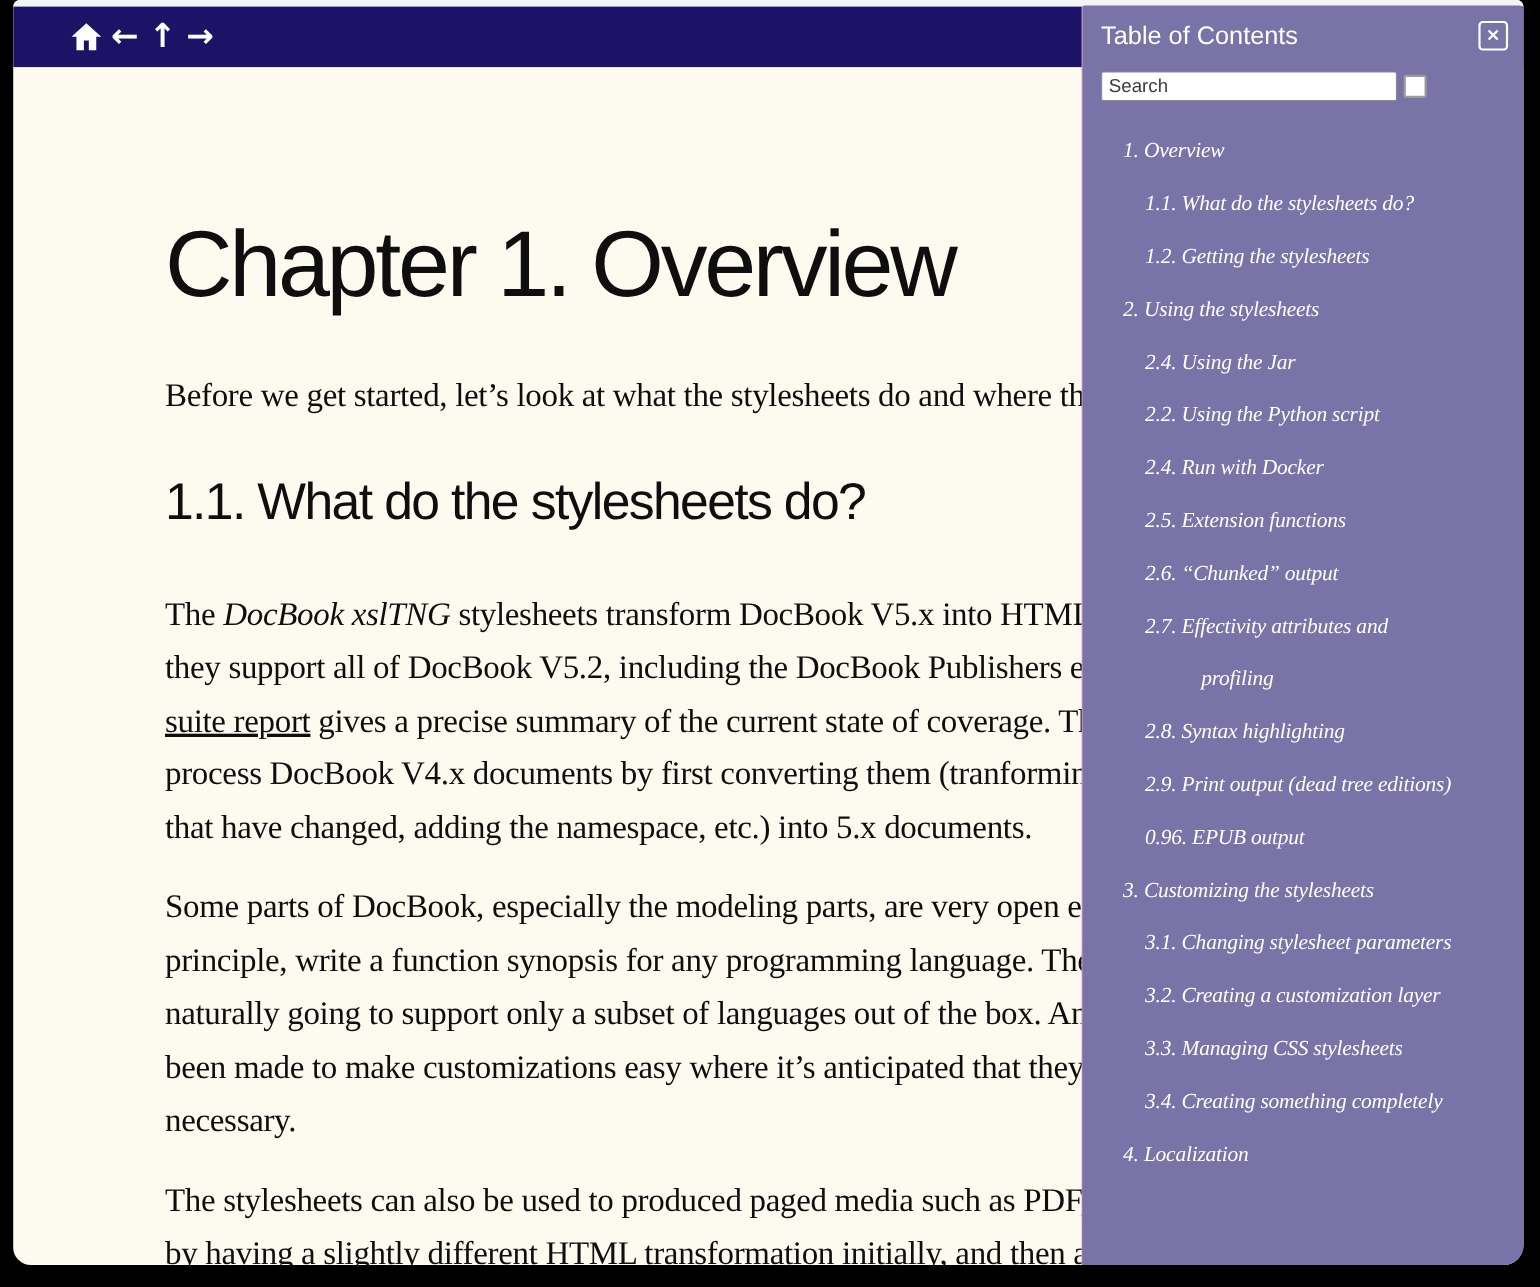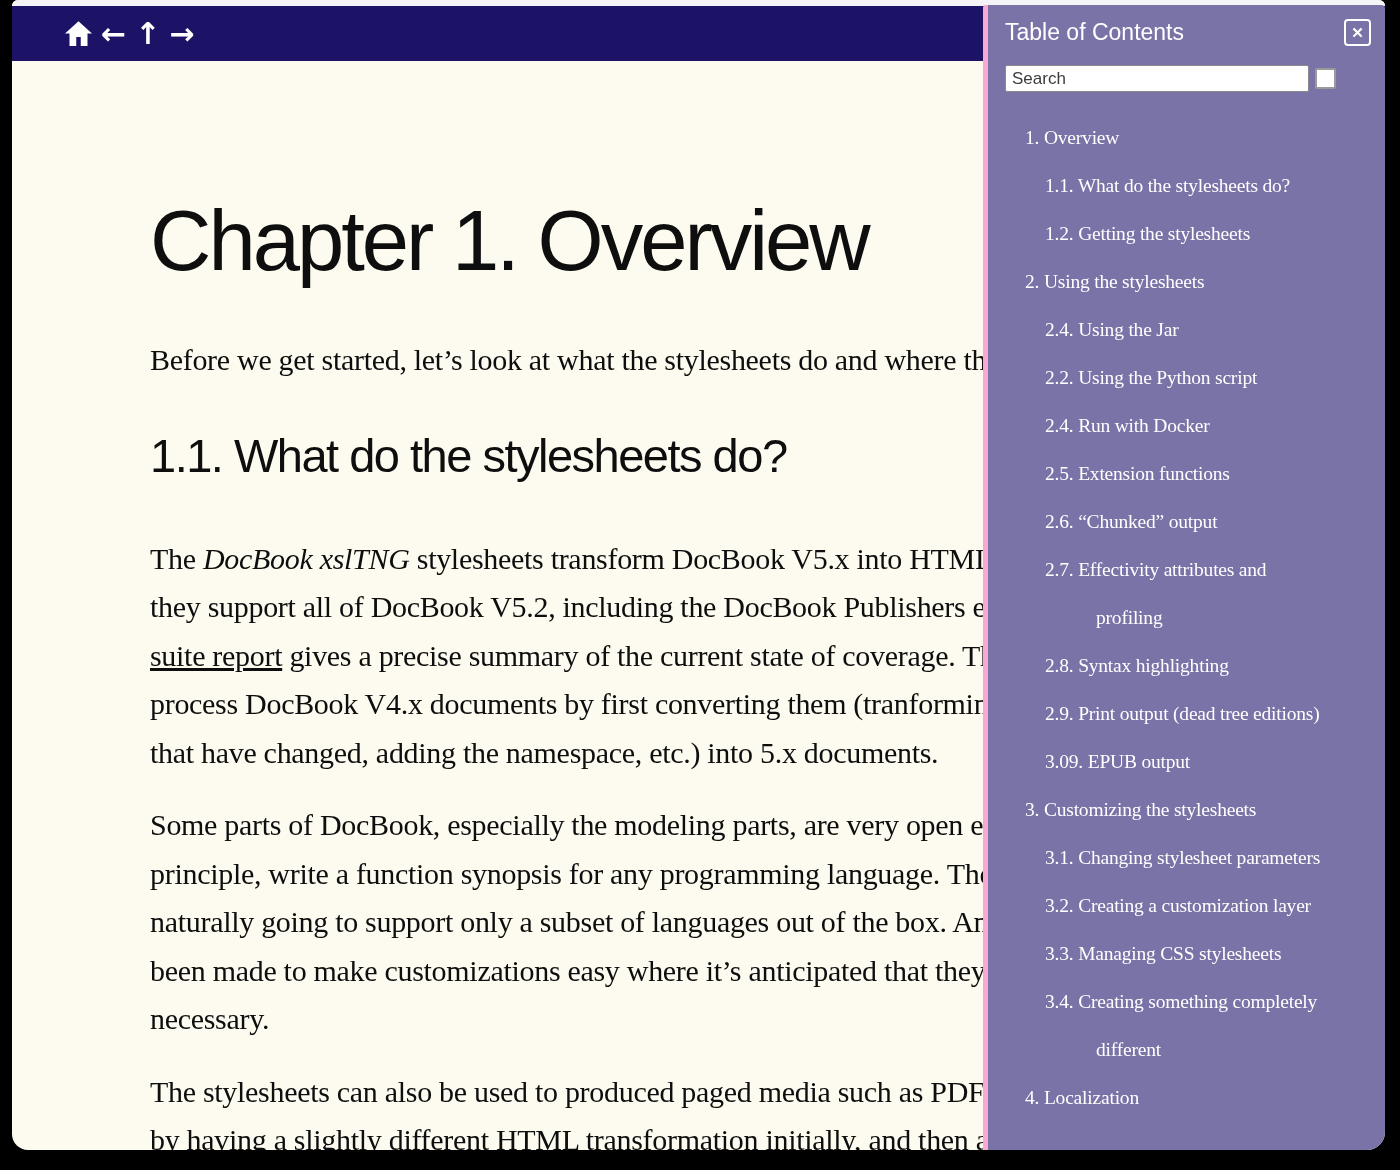"Table of Contents" .toc-panel { border-left: 5px solid #f9a8d4 -> 1px solid #f9a8d4 }
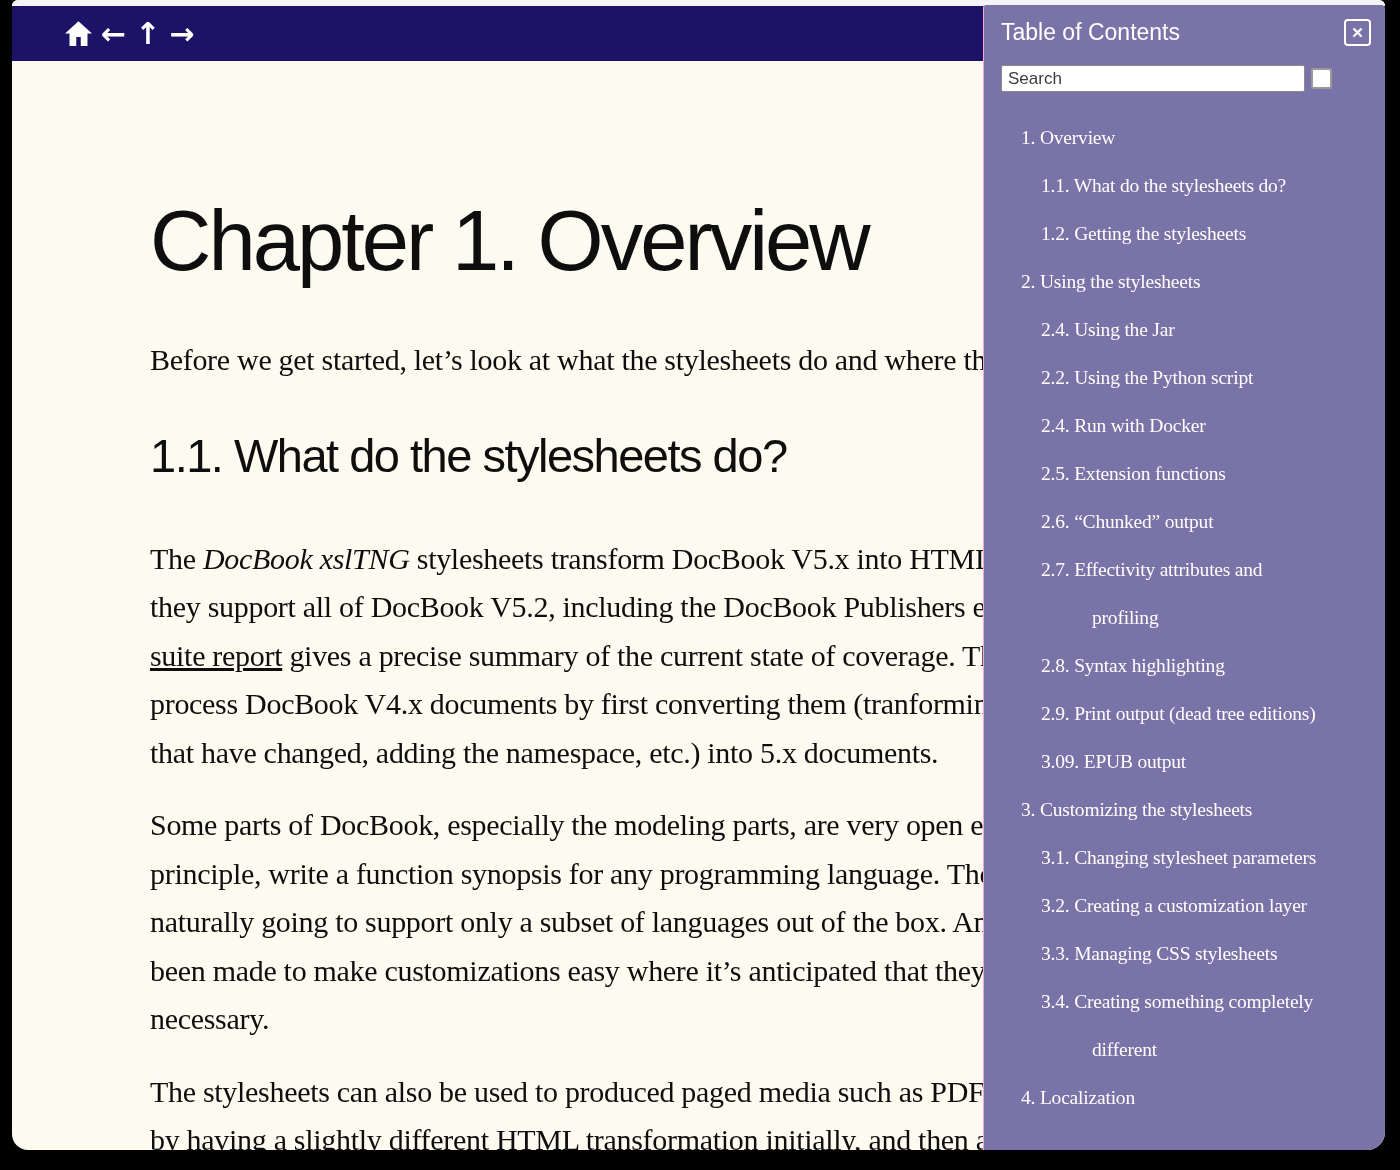"Search" .toc-search { width: 304px -> 269px }
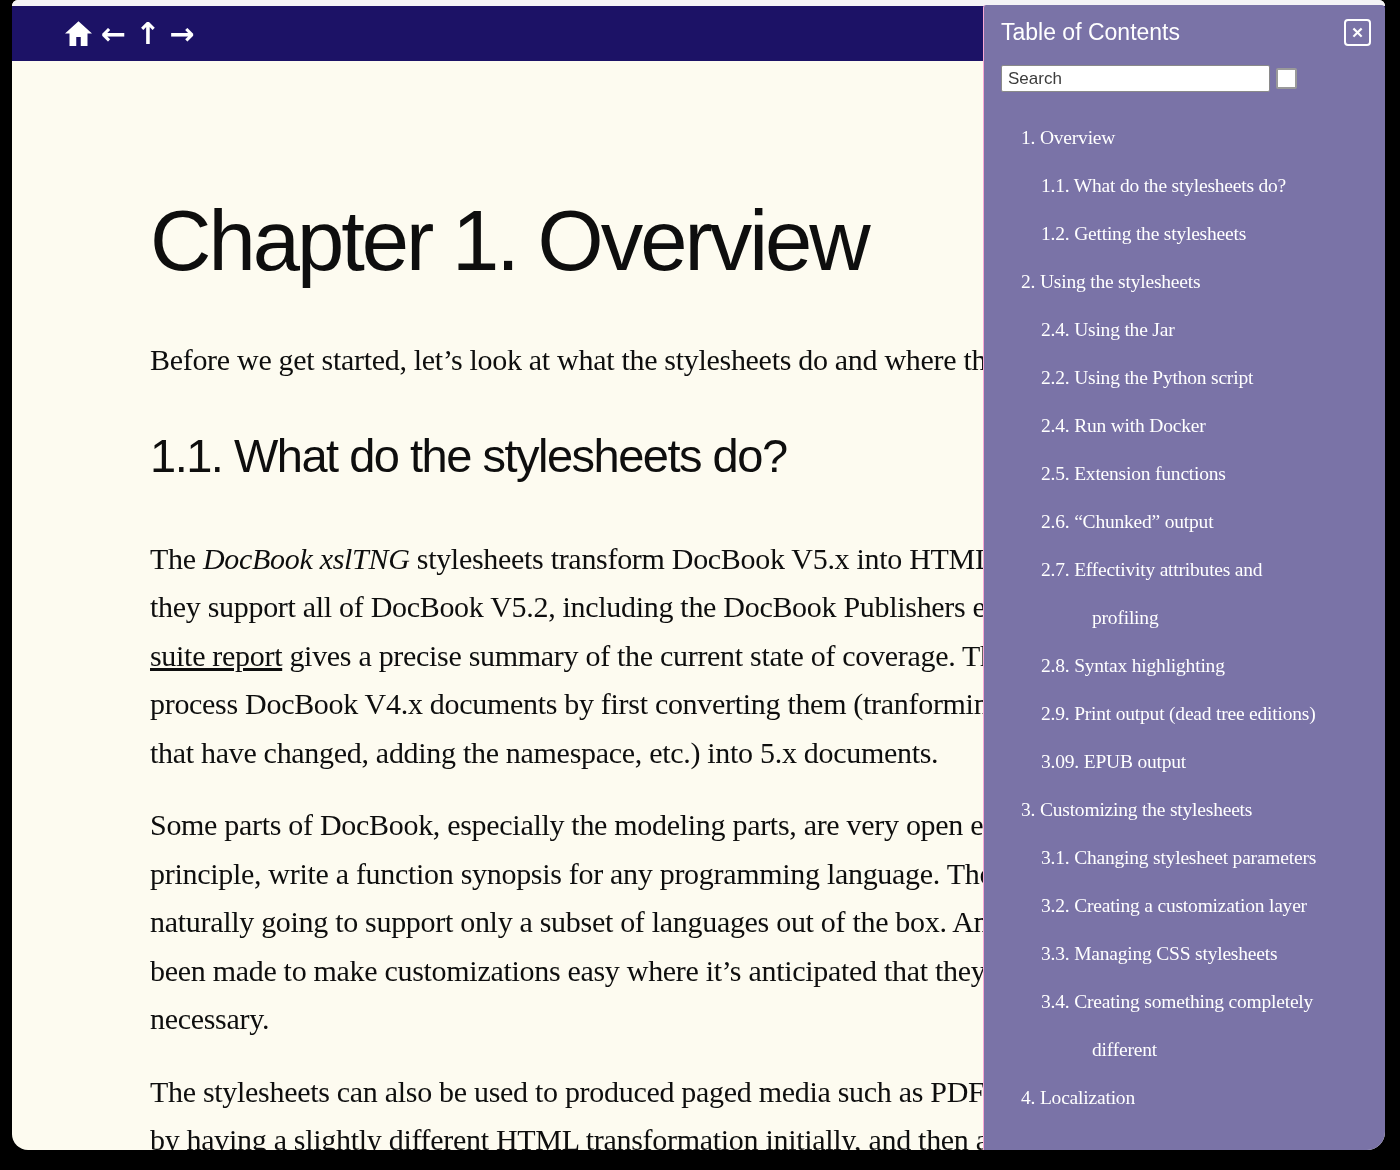"1. Overview" .toc-list { font-style: none -> italic }
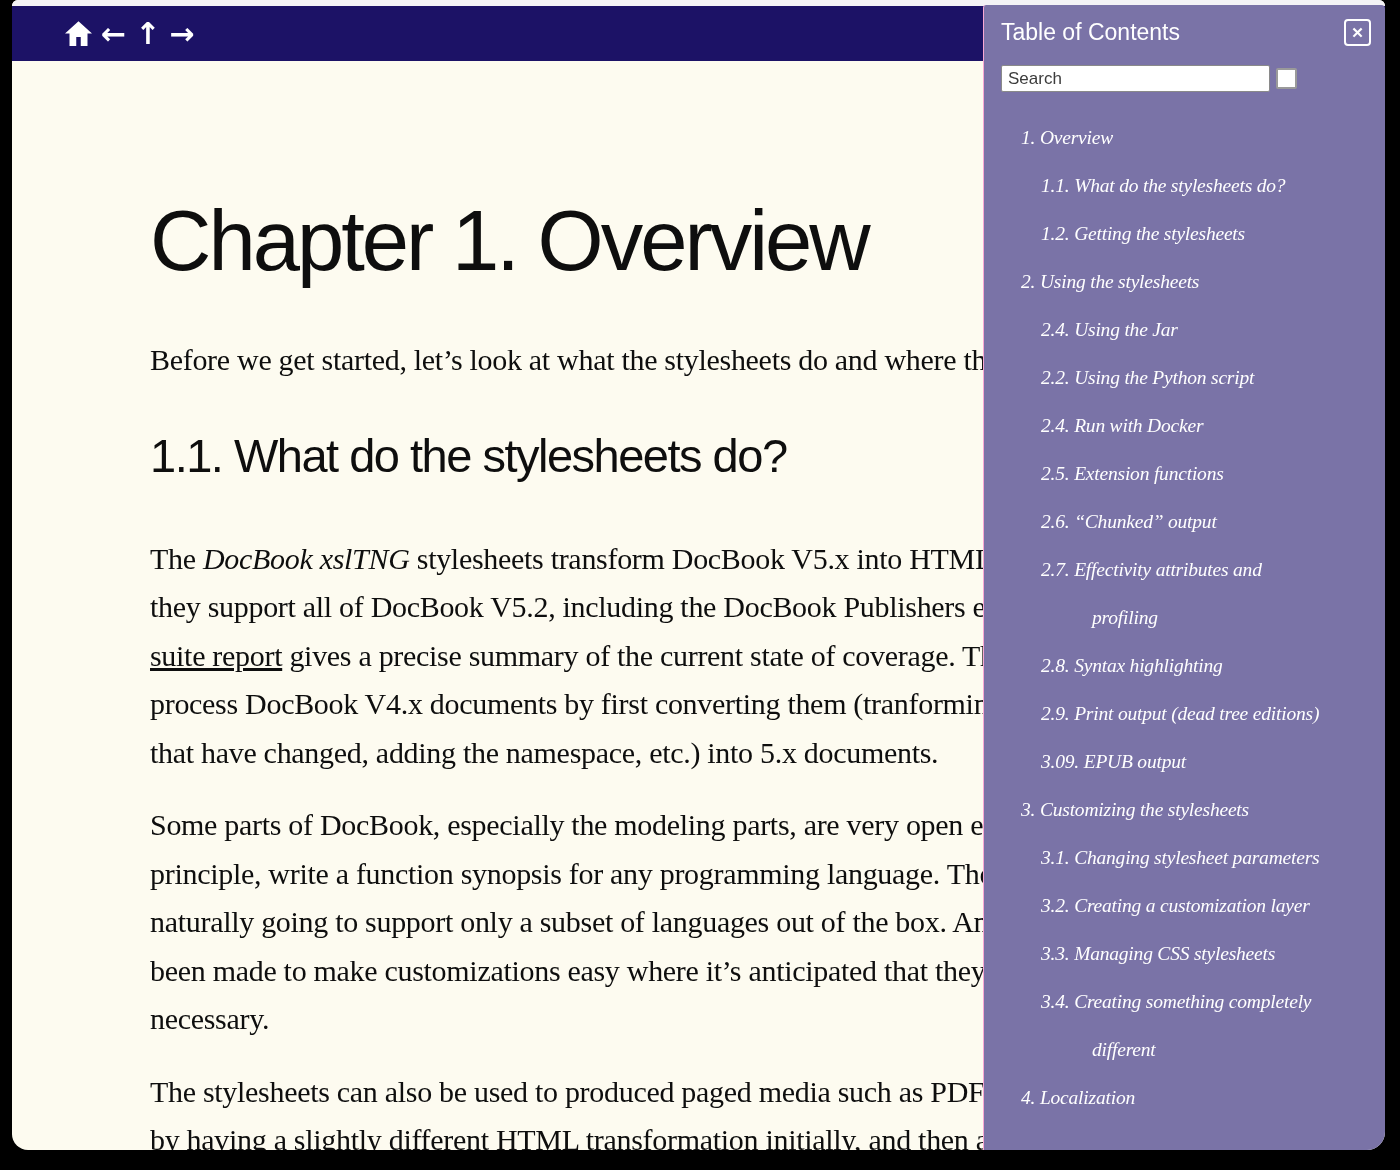"3.09. EPUB output" div.toc-line { text: 3.09 -> 0.96 }
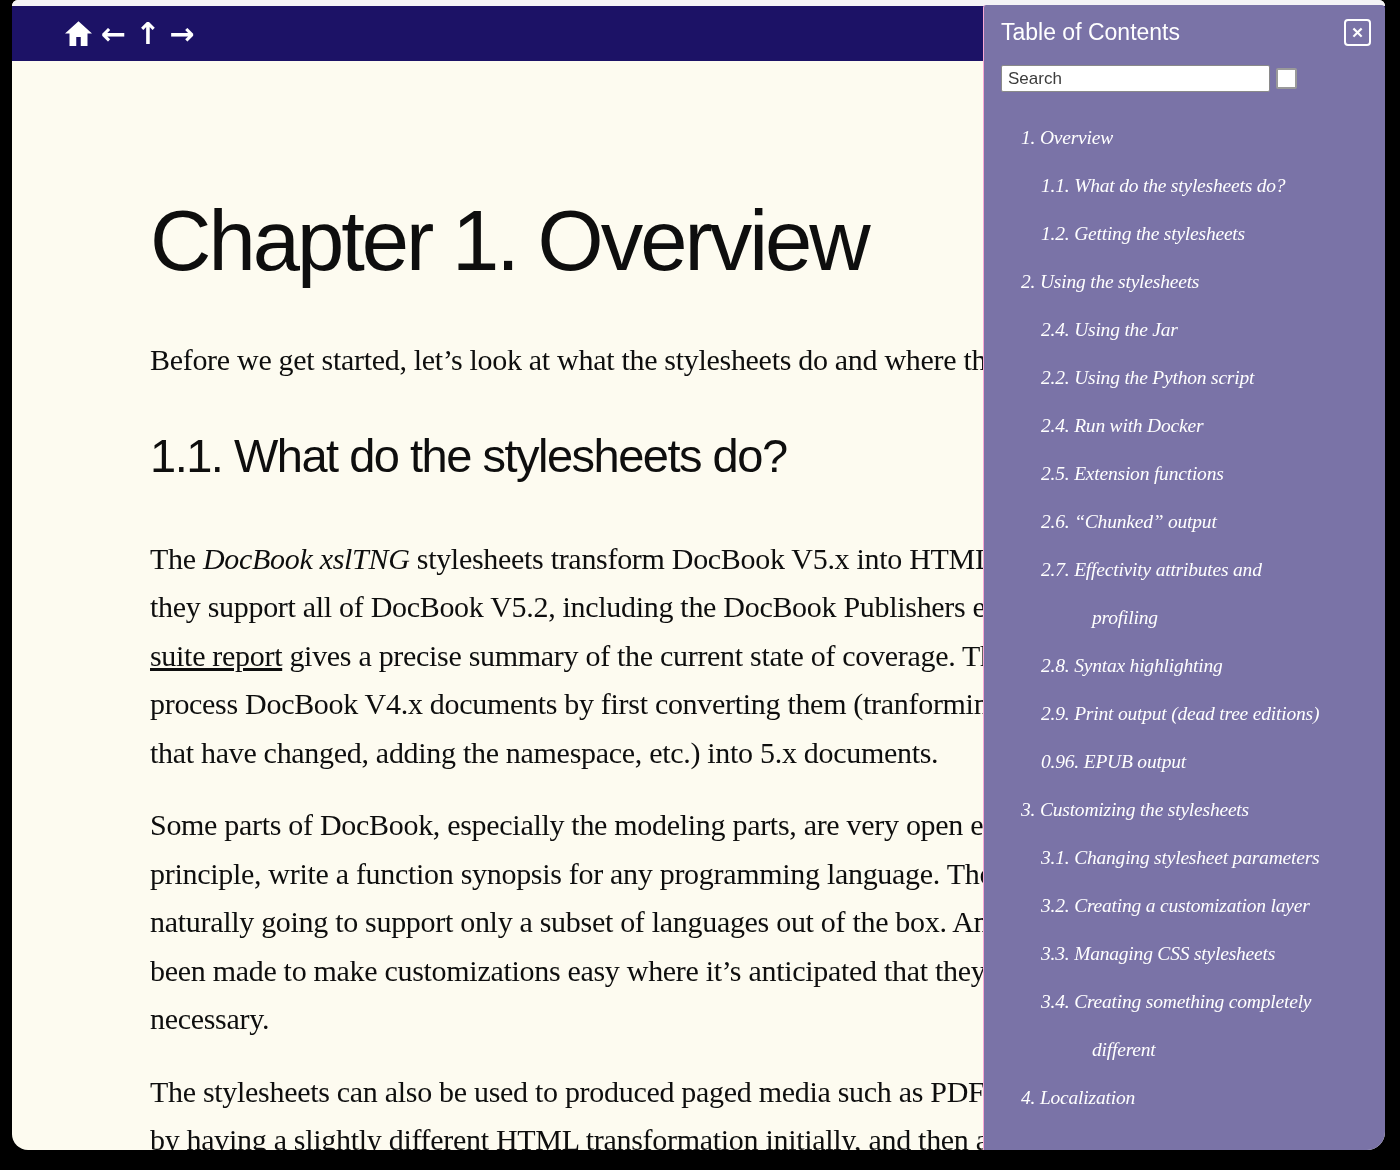"different" div.toc-line { html: <div>different</div> -> none }
